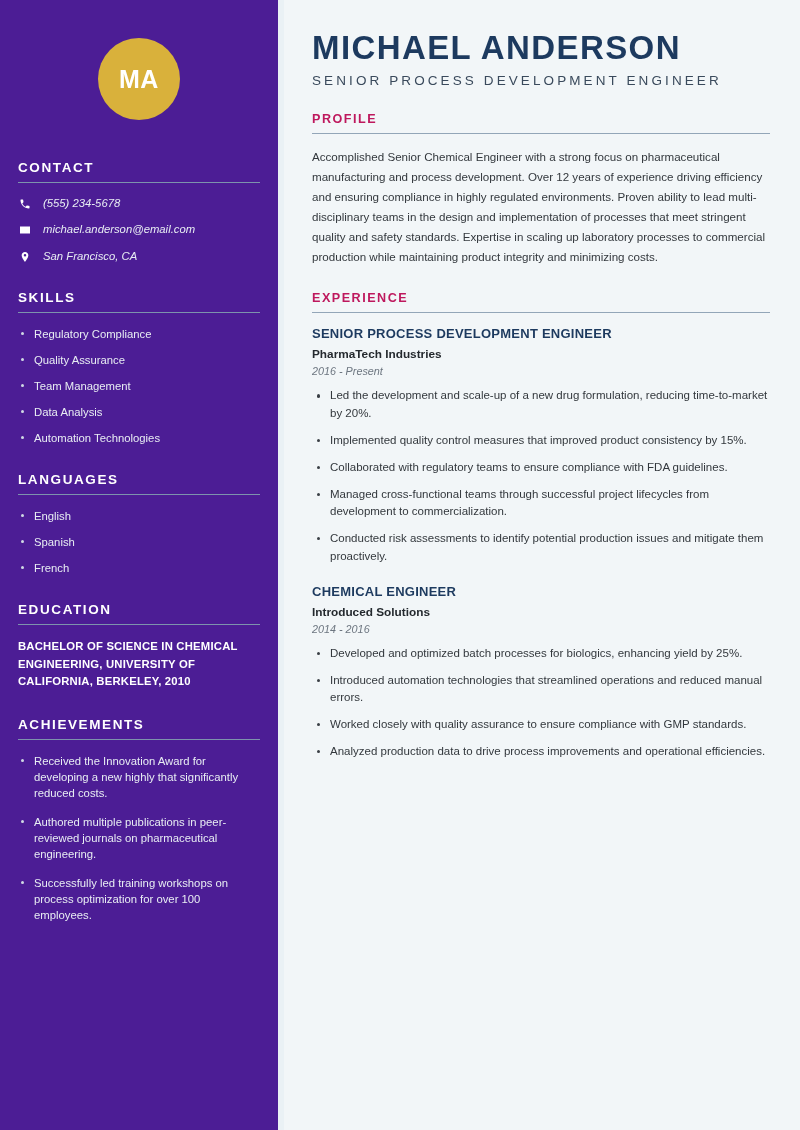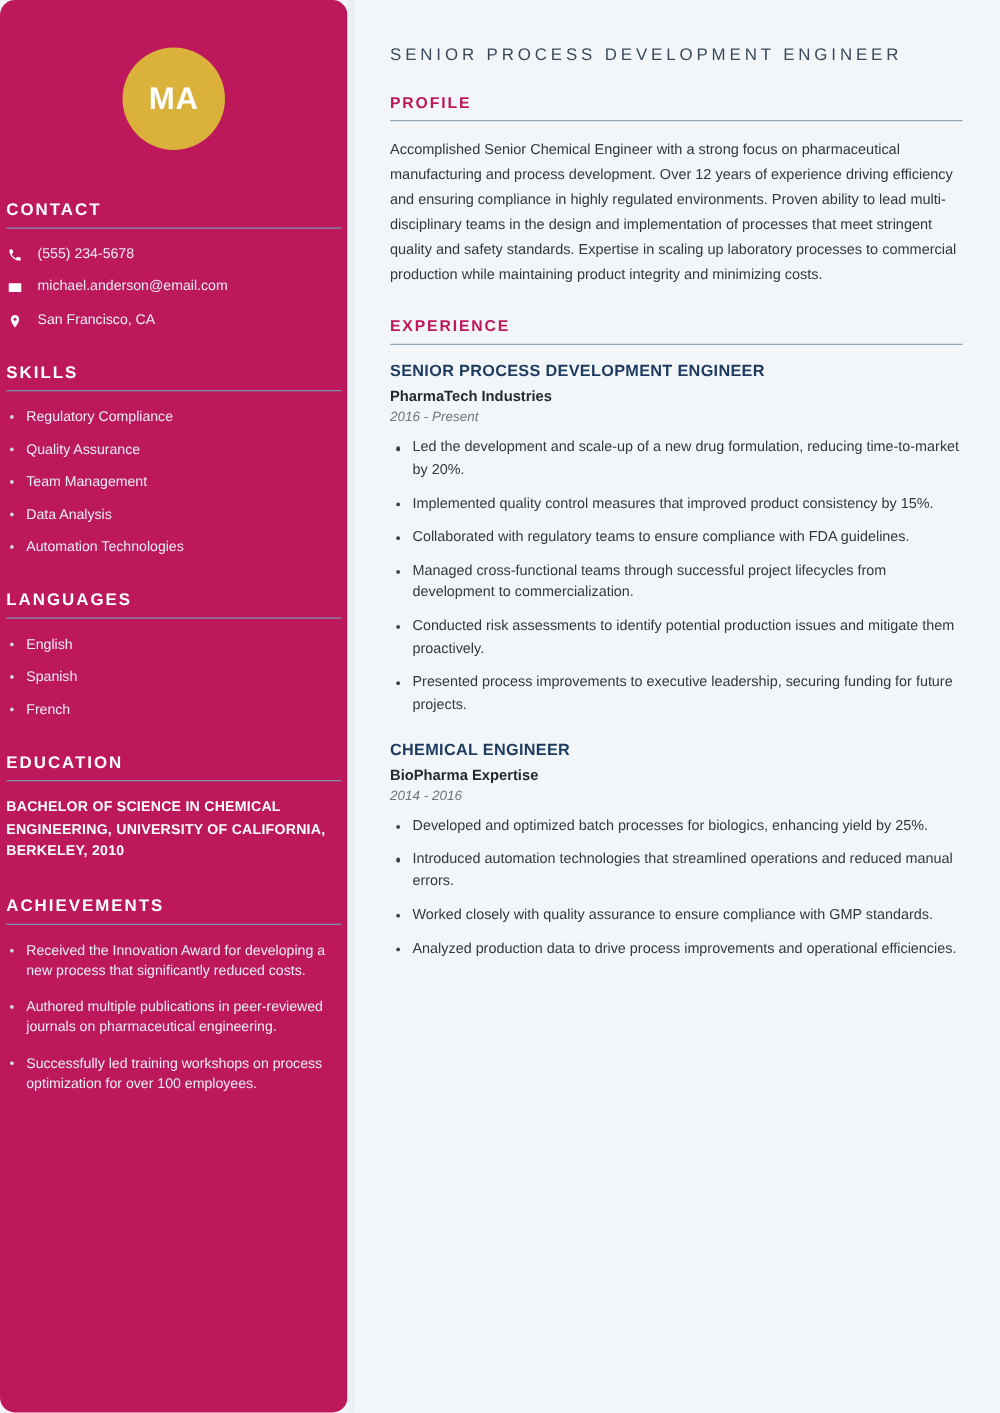"MICHAEL ANDERSON" h1.name { html: none -> <h1>MICHAEL ANDERSON</h1> }
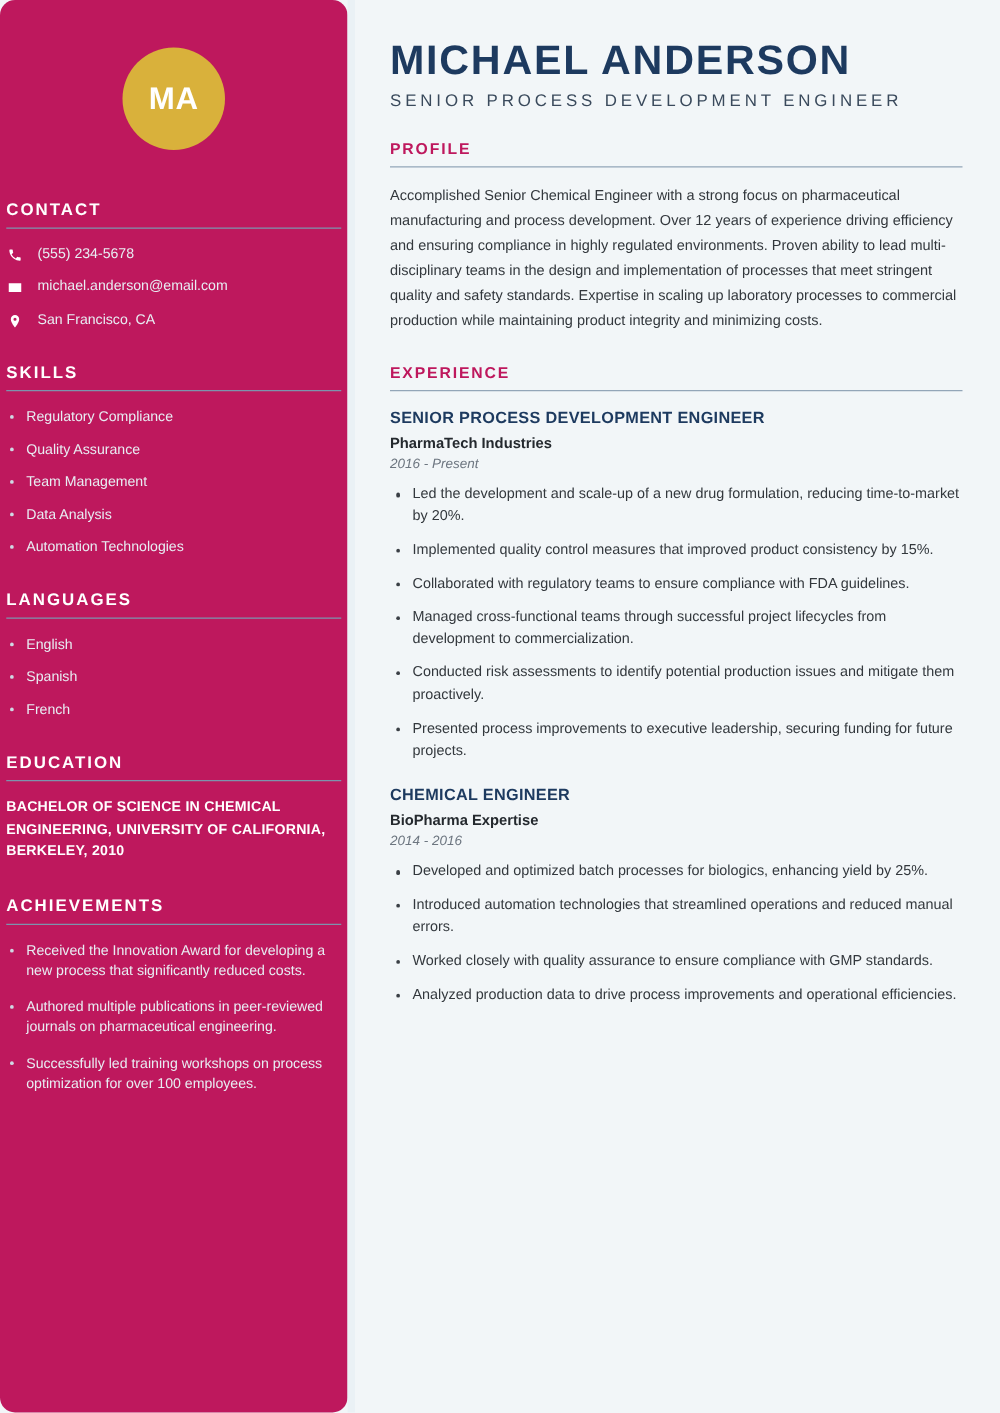"MA" .sidebar { background: #be185d -> #4c1d95; border-radius: 12px -> none; padding: 0 5px -> 0 18px }
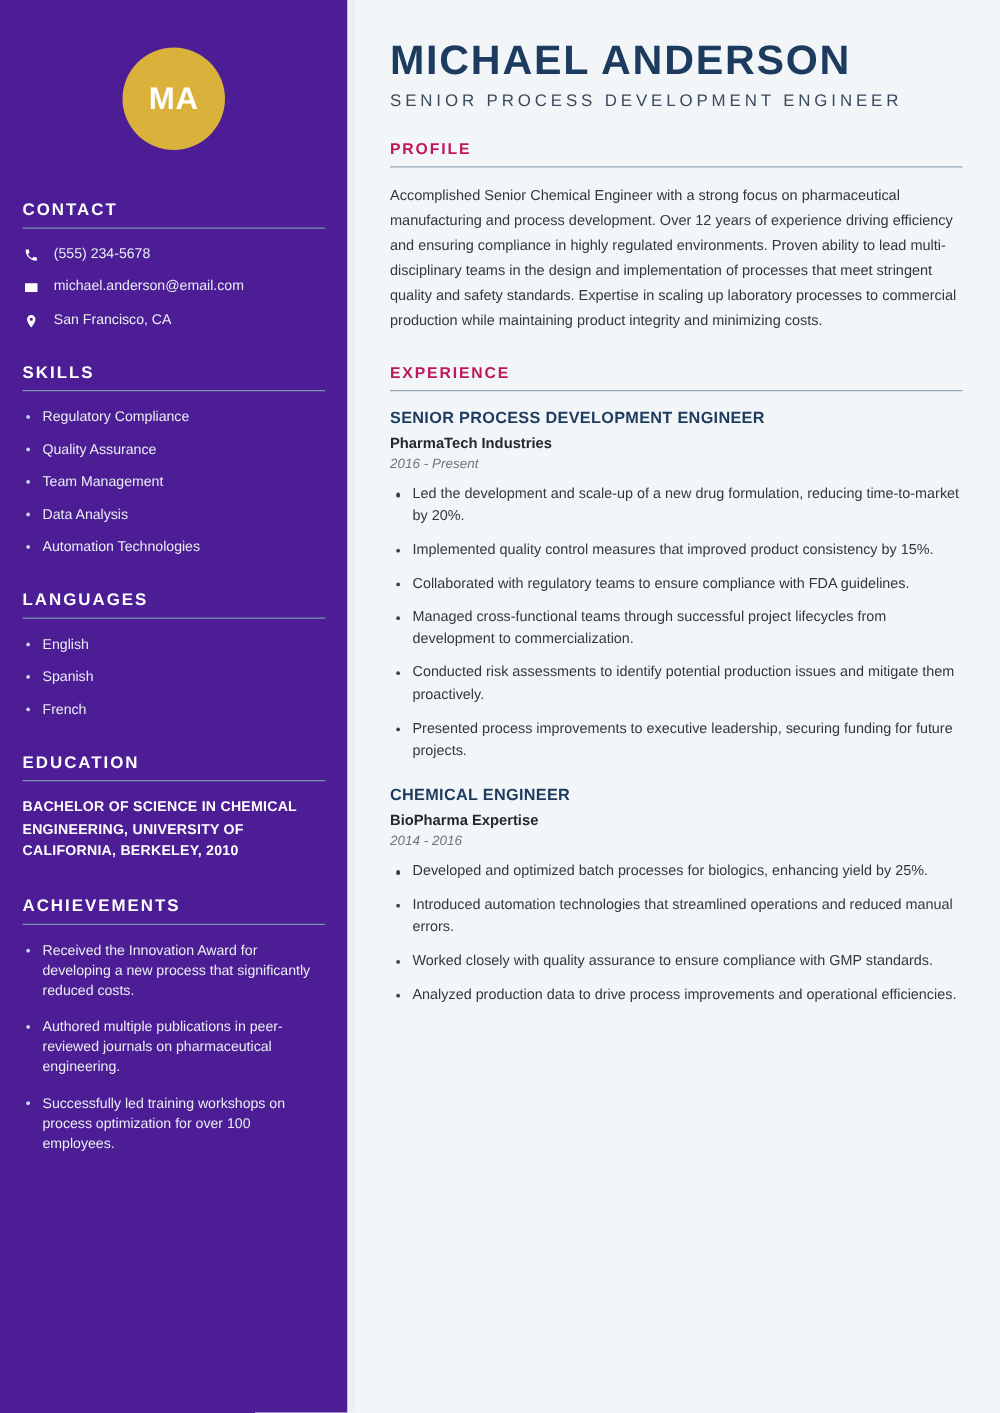"(555) 234-5678" .contact-row { font-style: none -> italic }
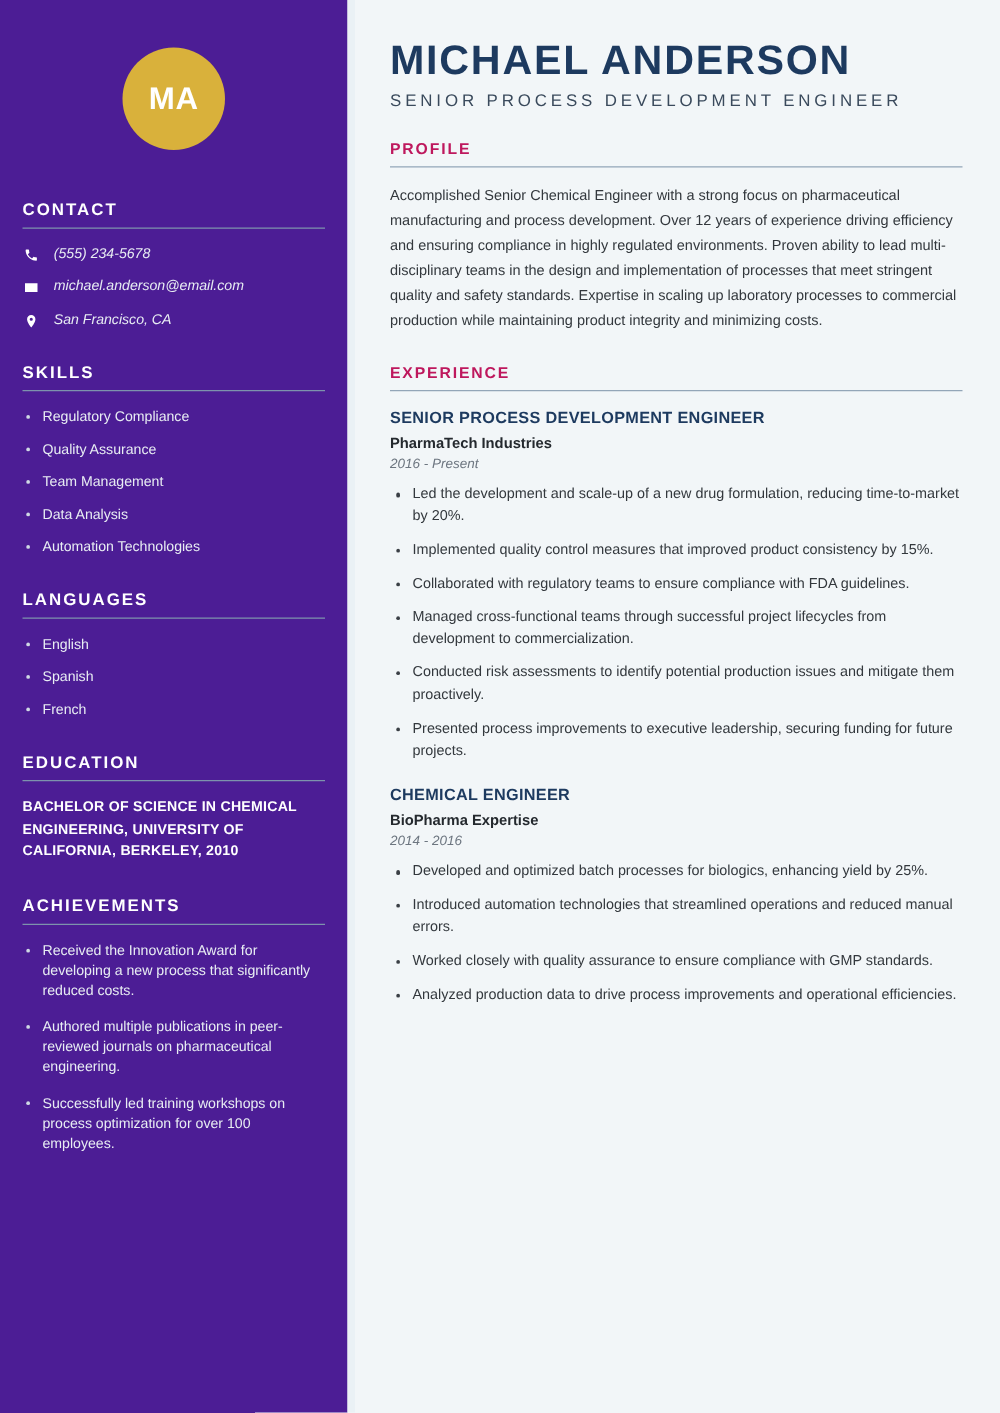"Presented process improvements to" li { html: <li>Presented process improvements to executive leadership, securing funding for future projects.</li> -> none }
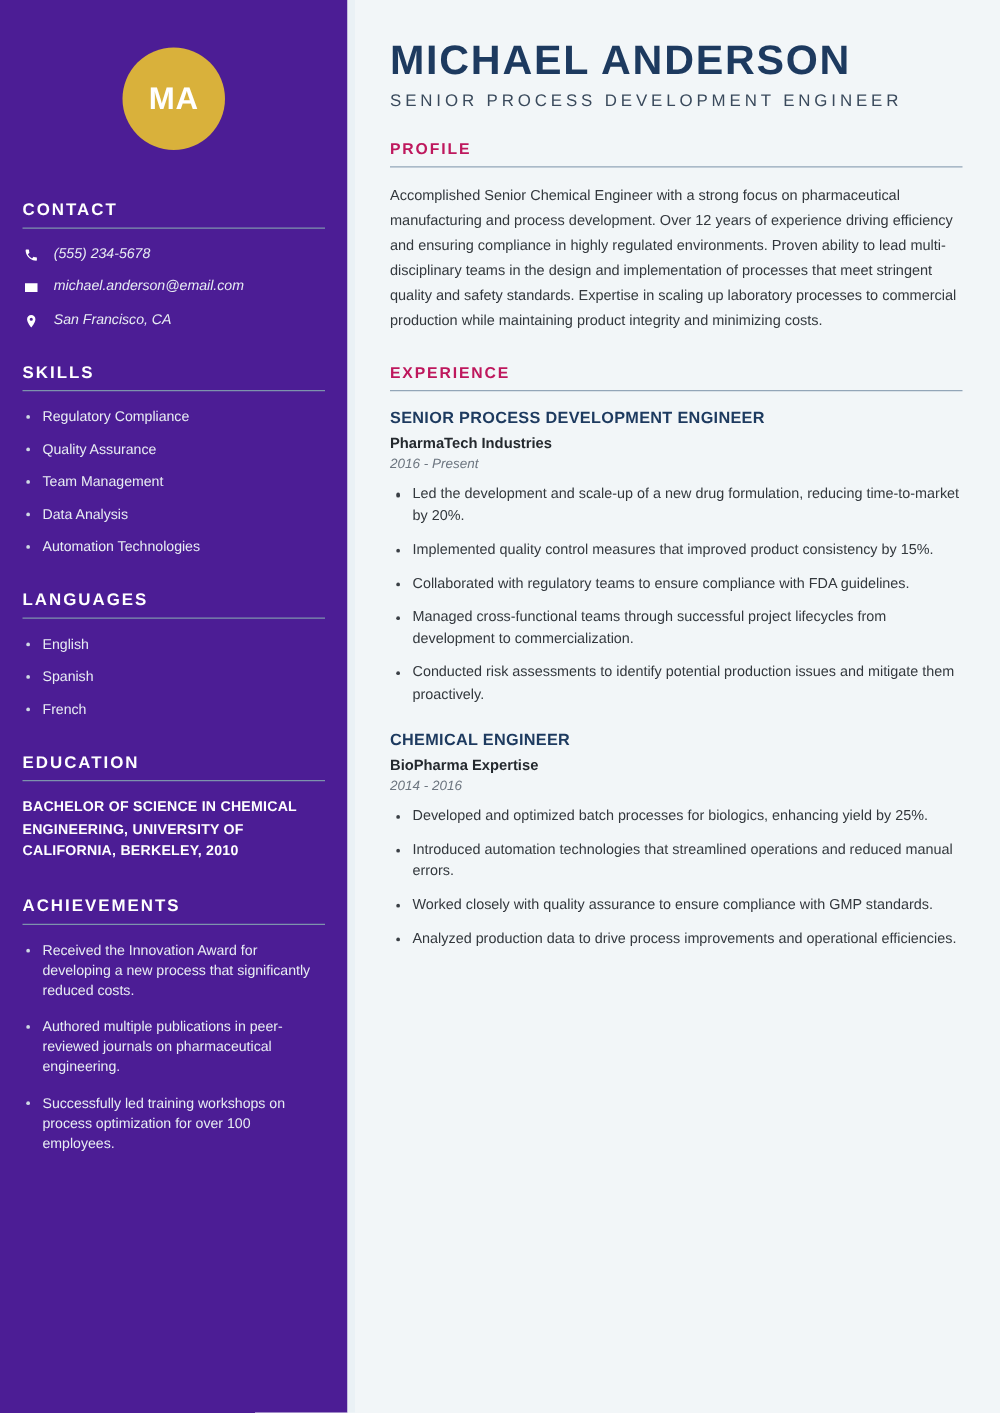"BioPharma Expertise" div.exp-company { text: BioPharma Expertise -> Introduced Solutions }
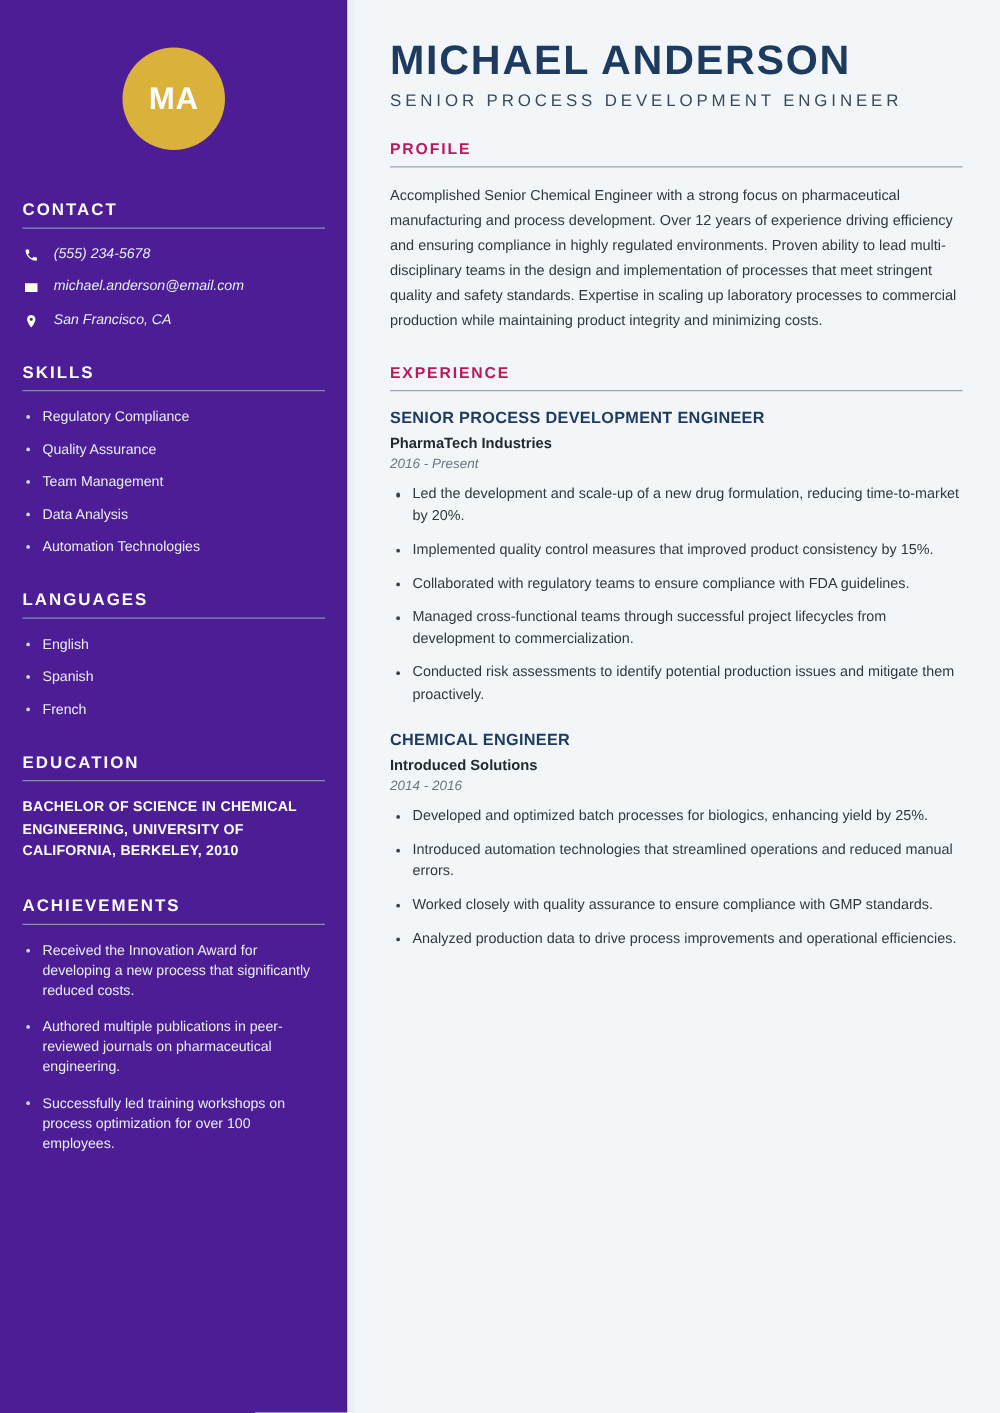"Received the Innovation Award for" li { text: process -> highly }
